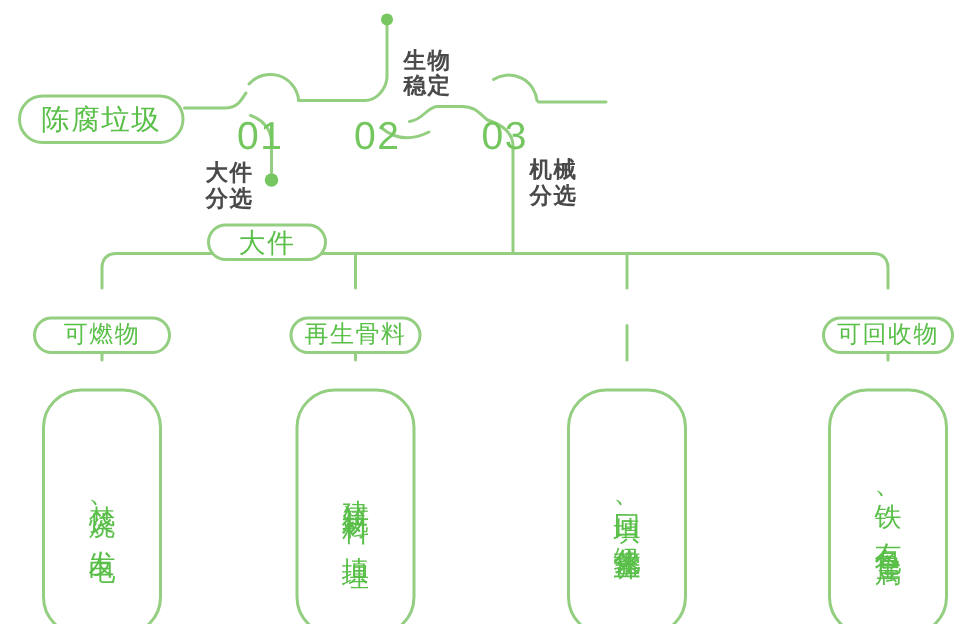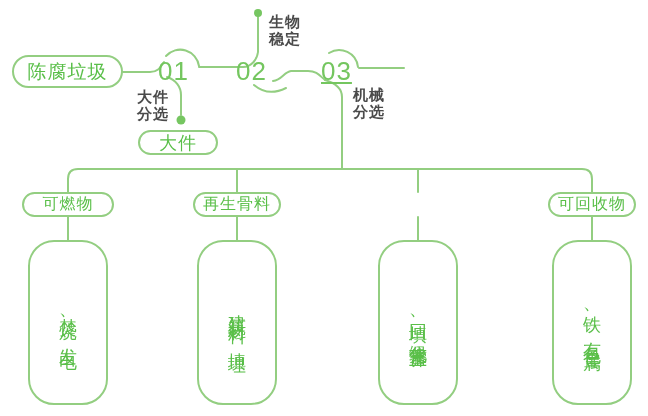"生物" .abs { margin-top: none -> 19px }
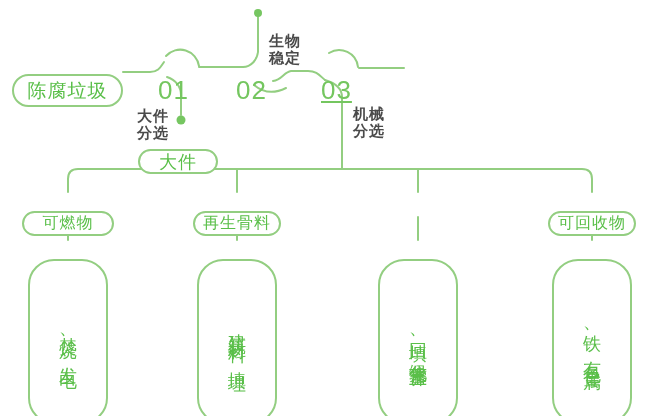"陈腐垃圾" .source-pill { top: 55px -> 44px }
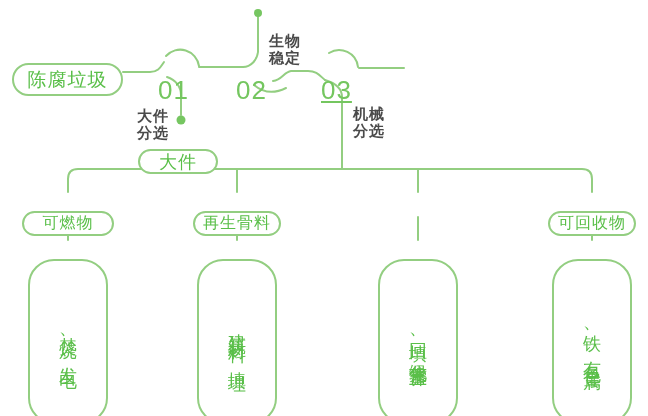"03" .num-3 { text-decoration: underline -> none }
